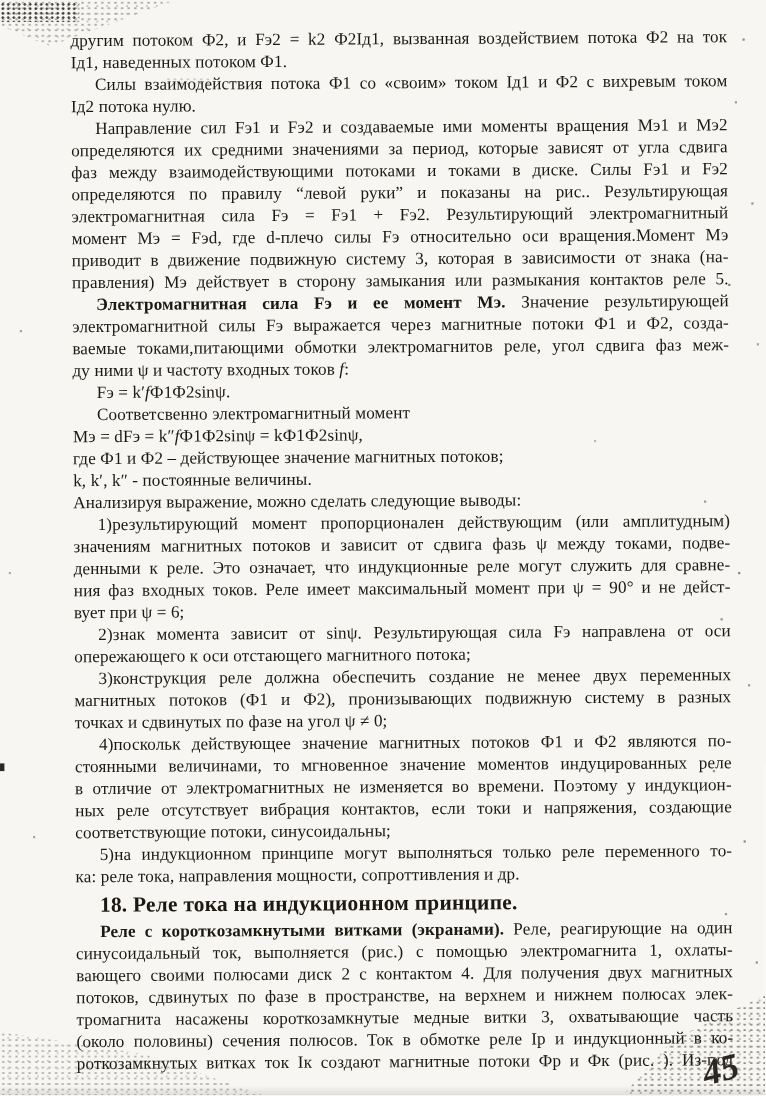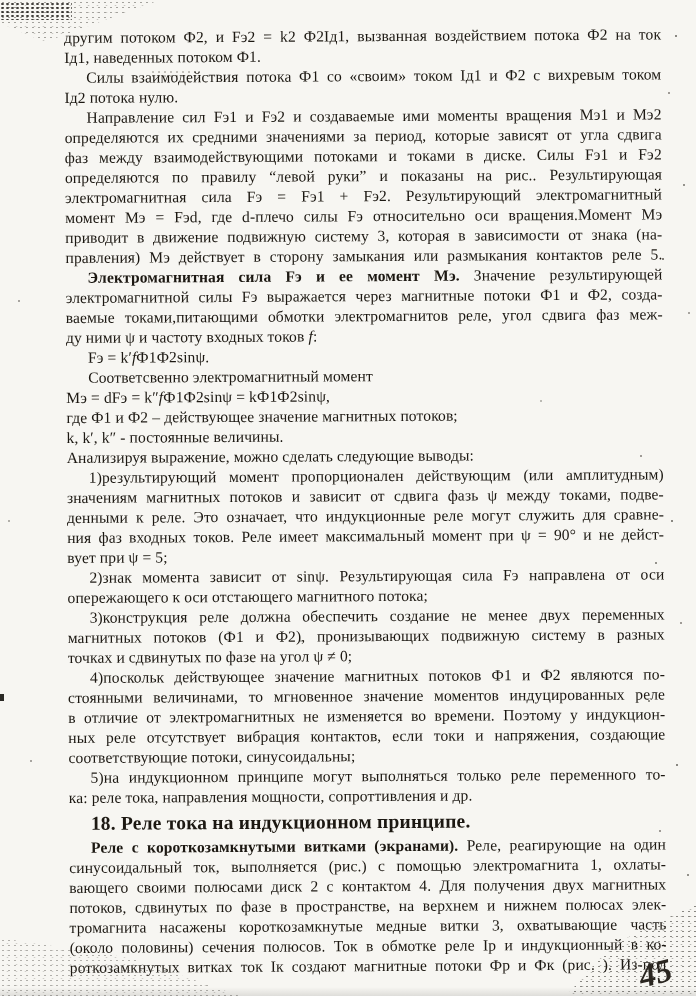"вует при ψ = 5;" span { text: 5 -> 6 }
